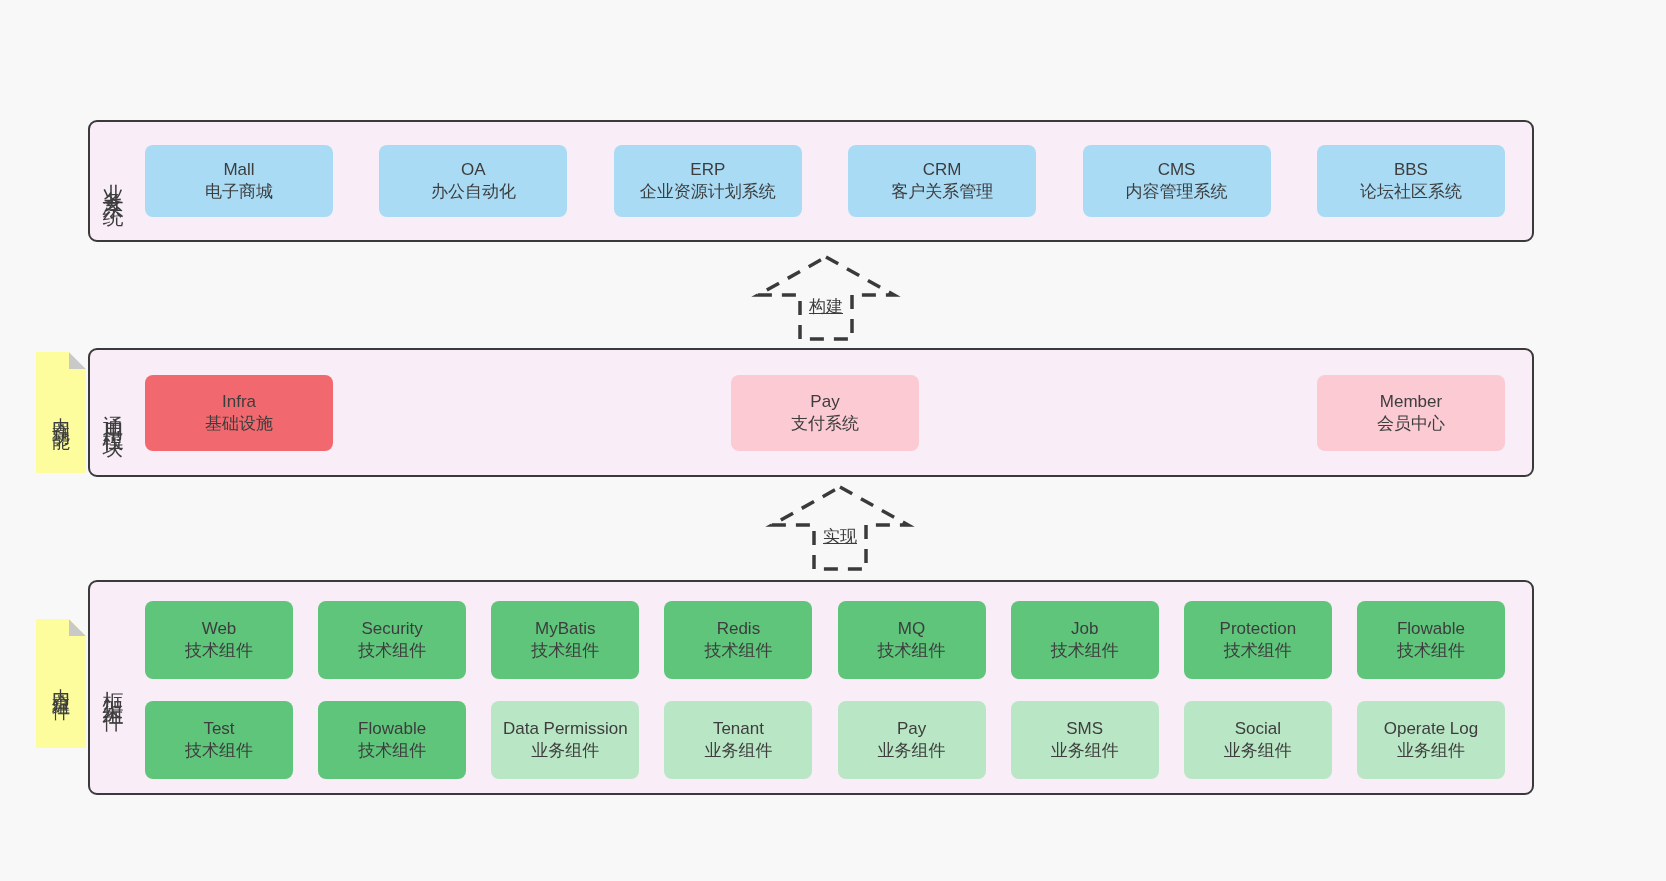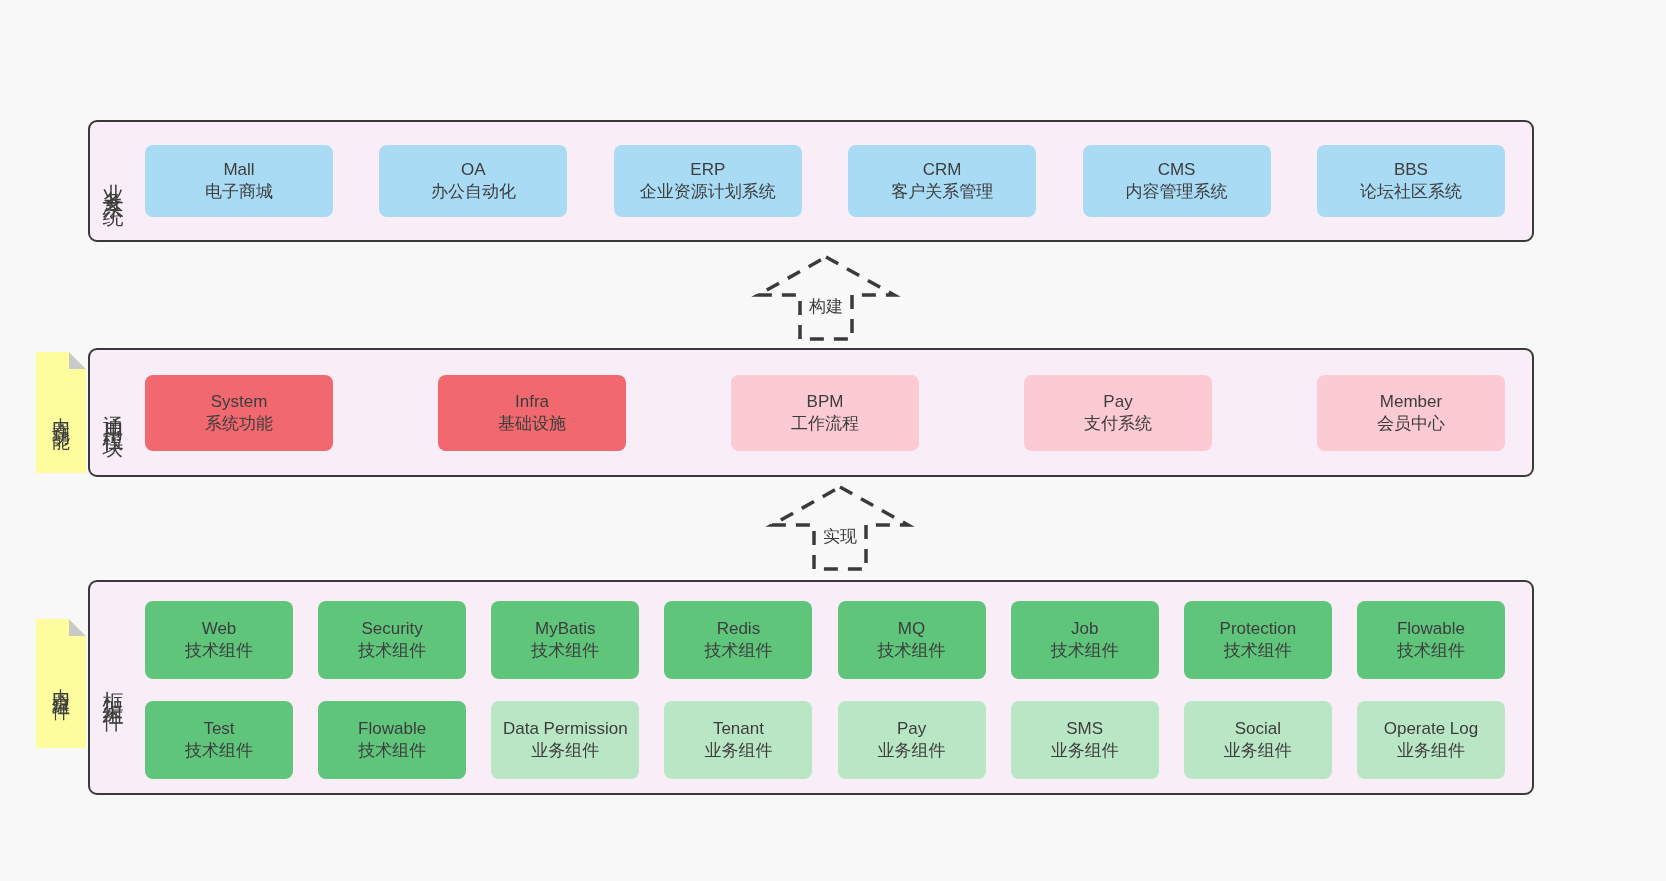"构建" .arrow-label { text-decoration: none -> underline }
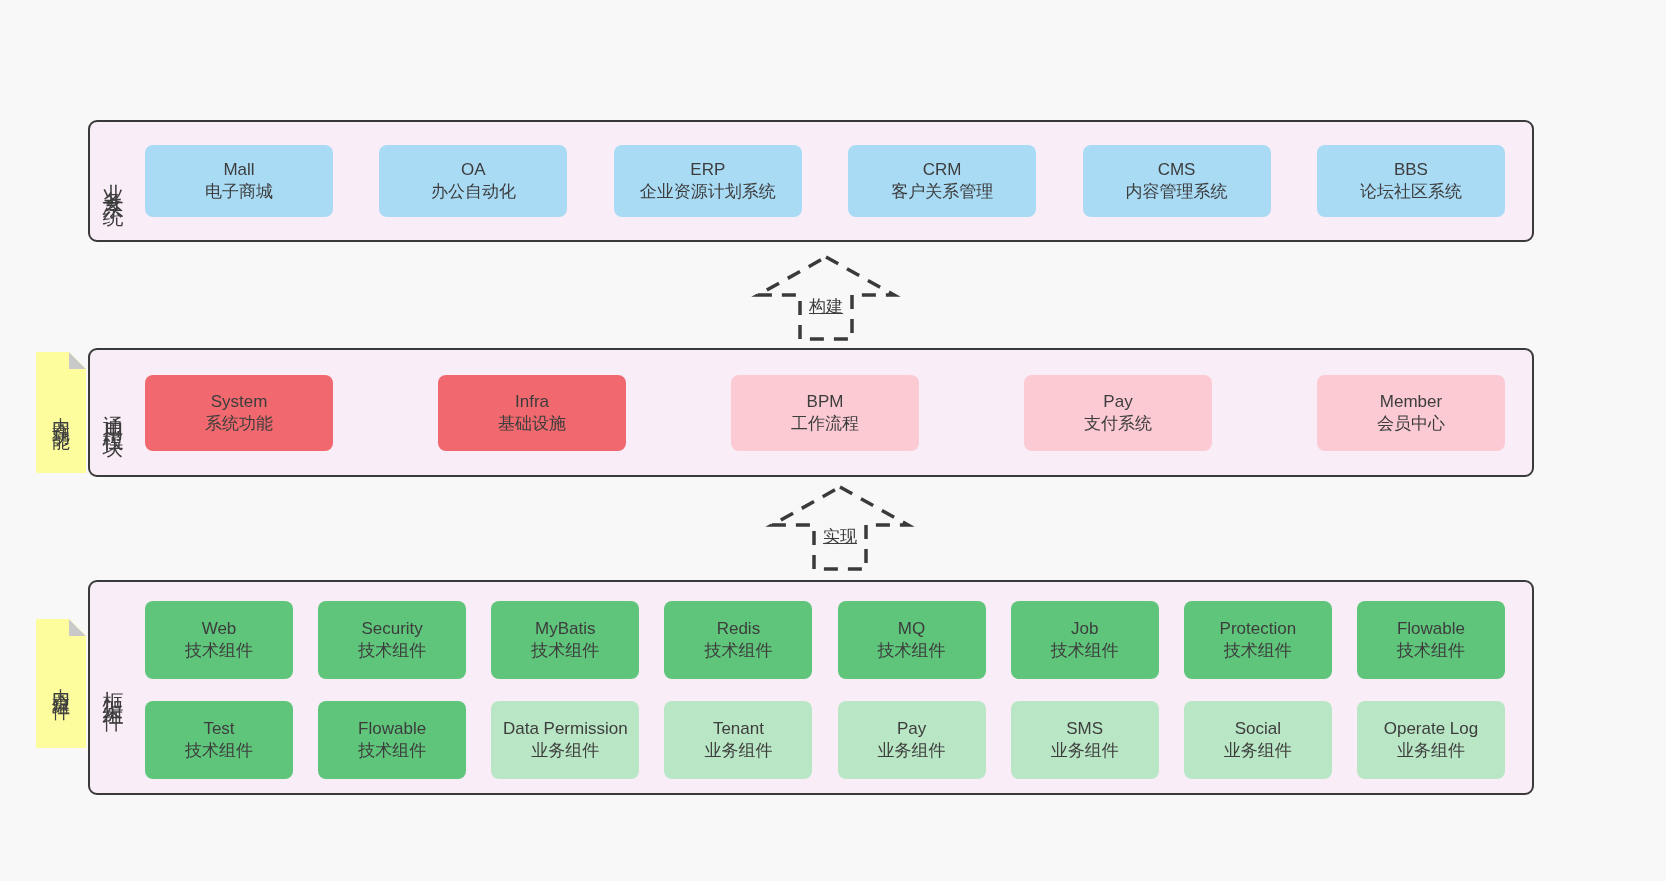"System" div.box { html: <div> <div>System</div> <div>系统功能</div> </div> -> none }
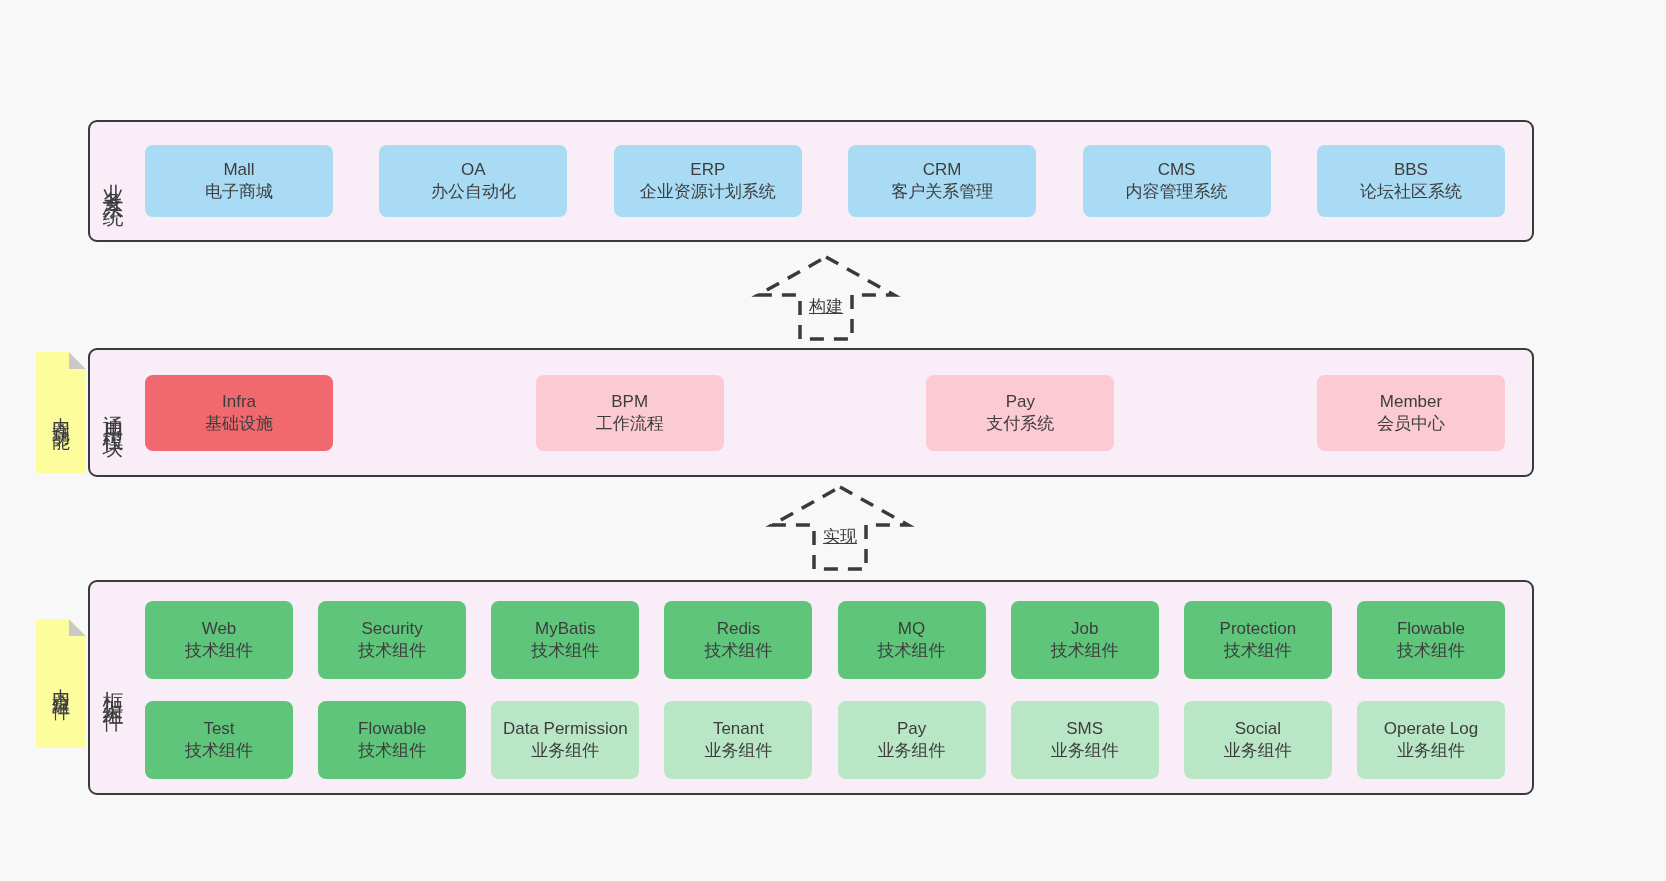"BPM" div.box { html: <div> <div>BPM</div> <div>工作流程</div> </div> -> none }
